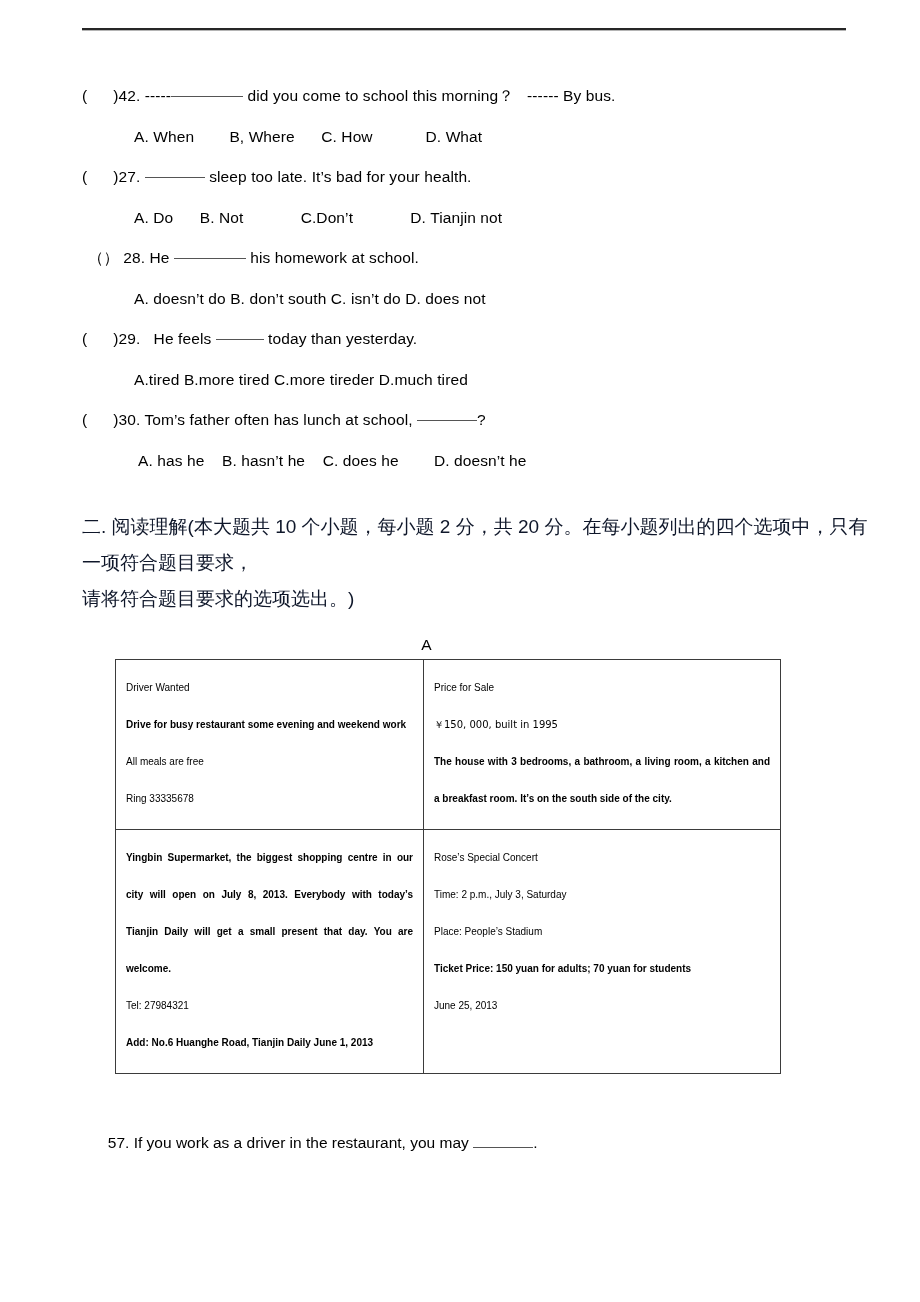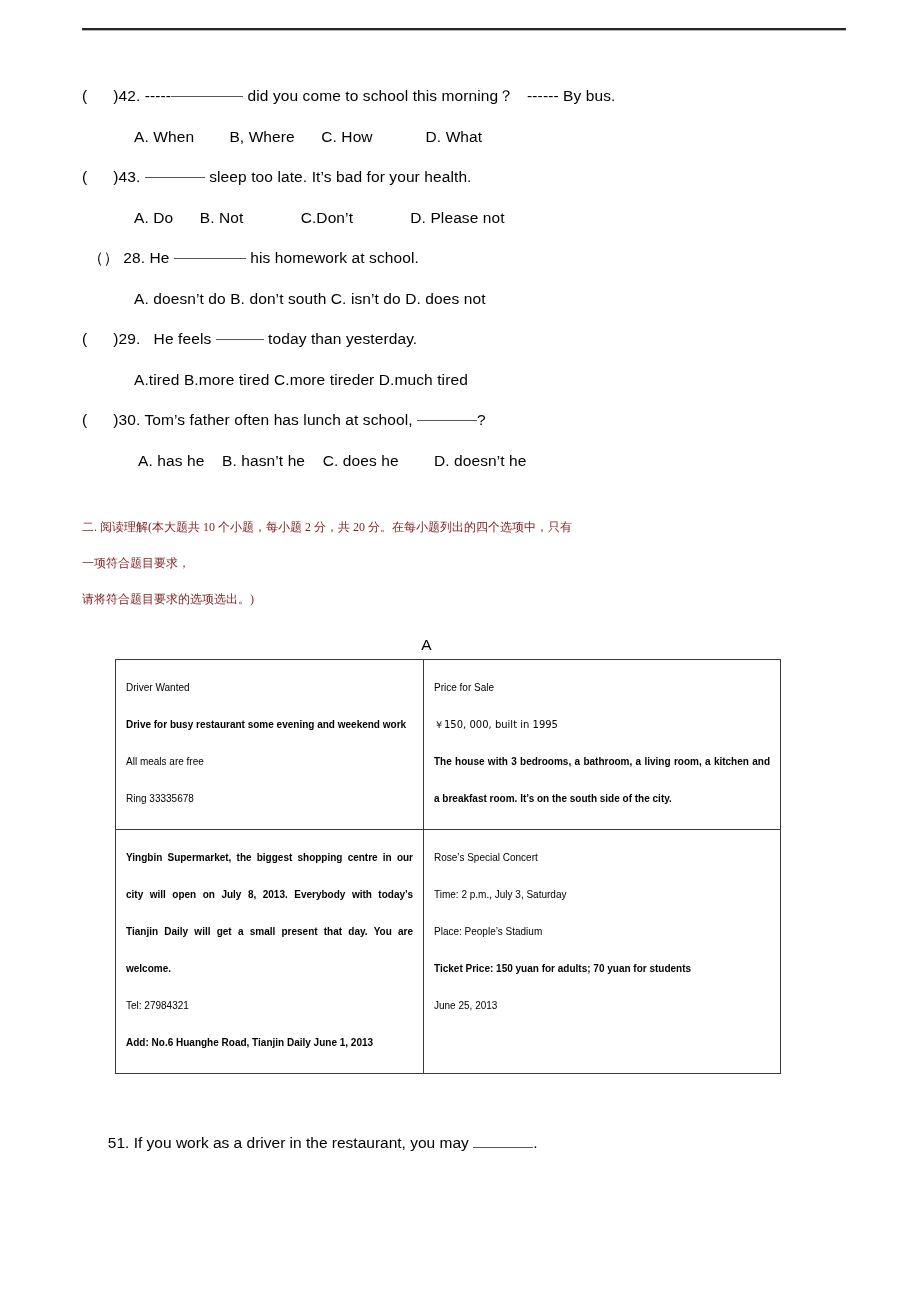"43." span { text: 43 -> 27 }
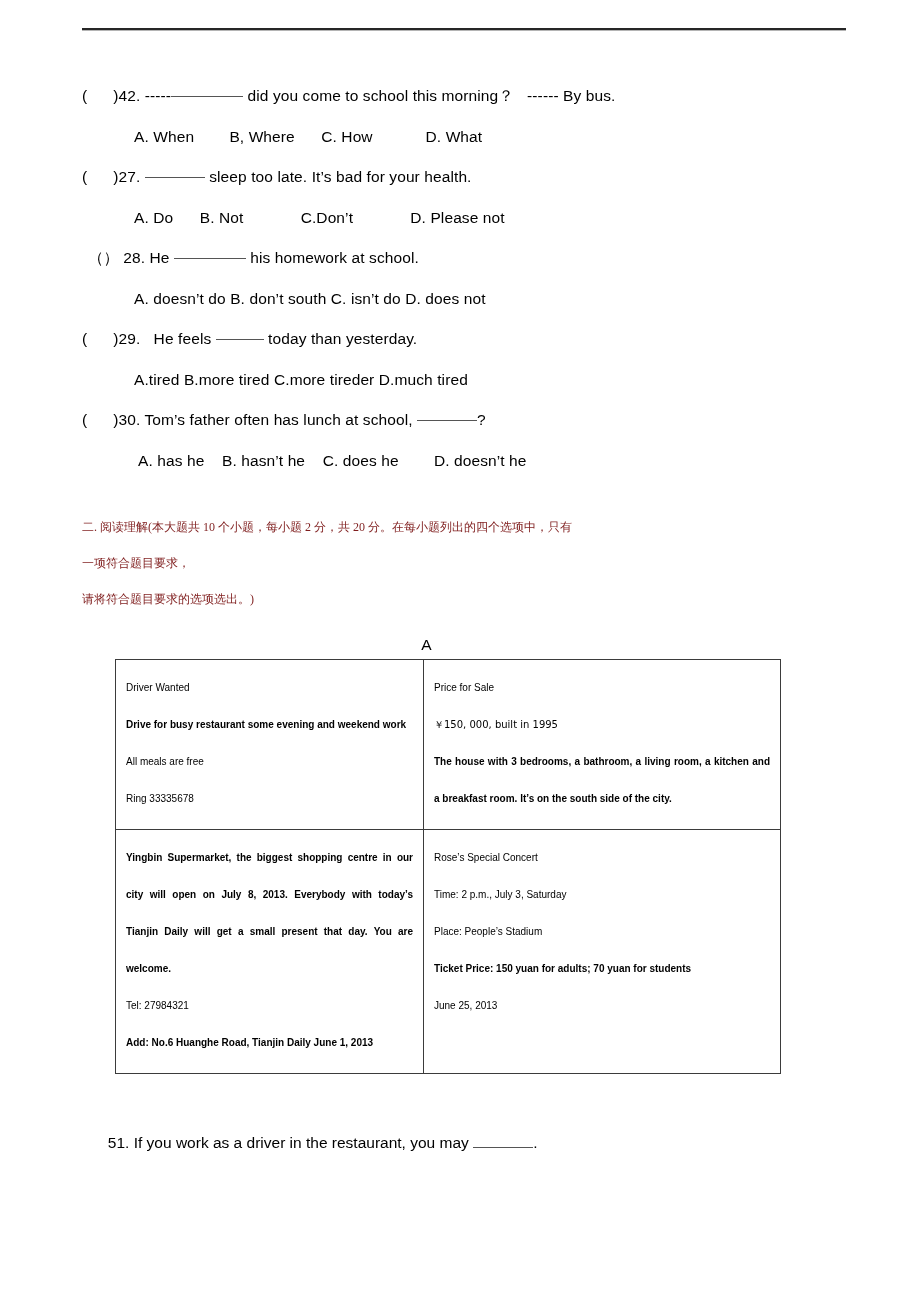"A. Do B. Not C.Don’t" div.q-line { text: Please -> Tianjin }
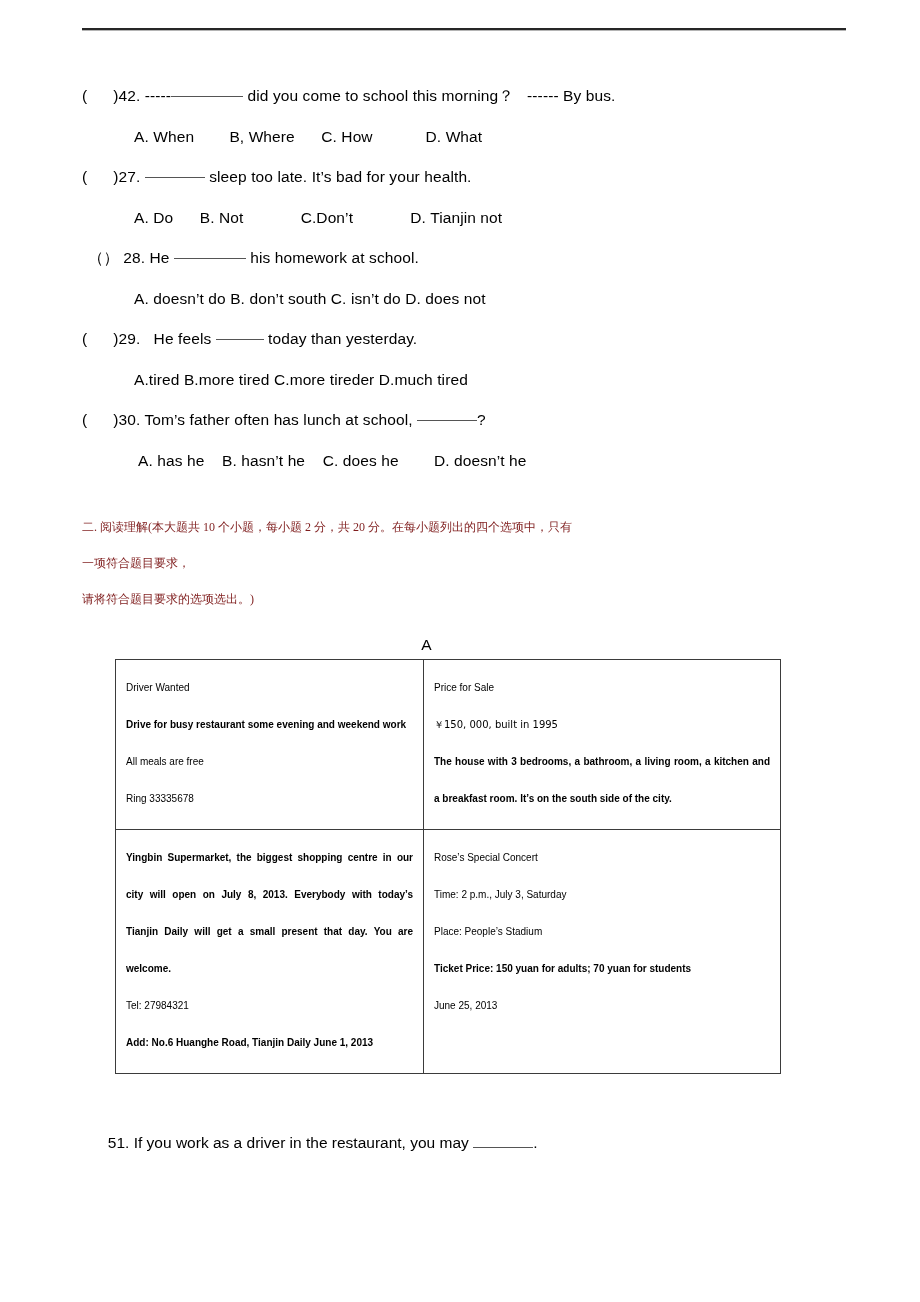"二. 阅读理解(本大题共 10 个小题，每小题 2" .cn-section { color: #7f1d1d -> #0f172a; font-family: Liberation Serif, serif -> Liberation Sans, sans-serif; font-size: 12px -> 19px }
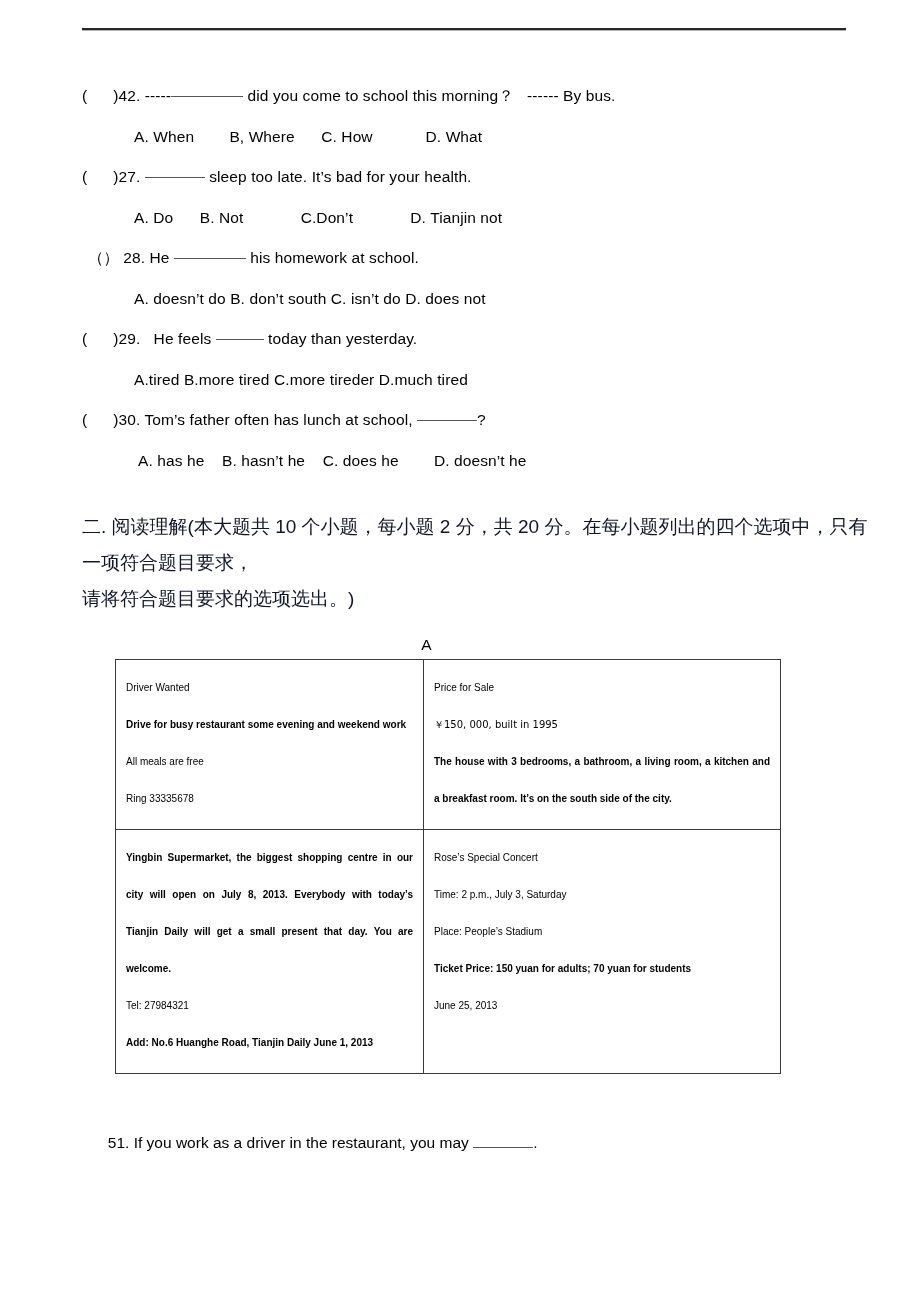"51. If you work as" span { text: 51 -> 57 }
